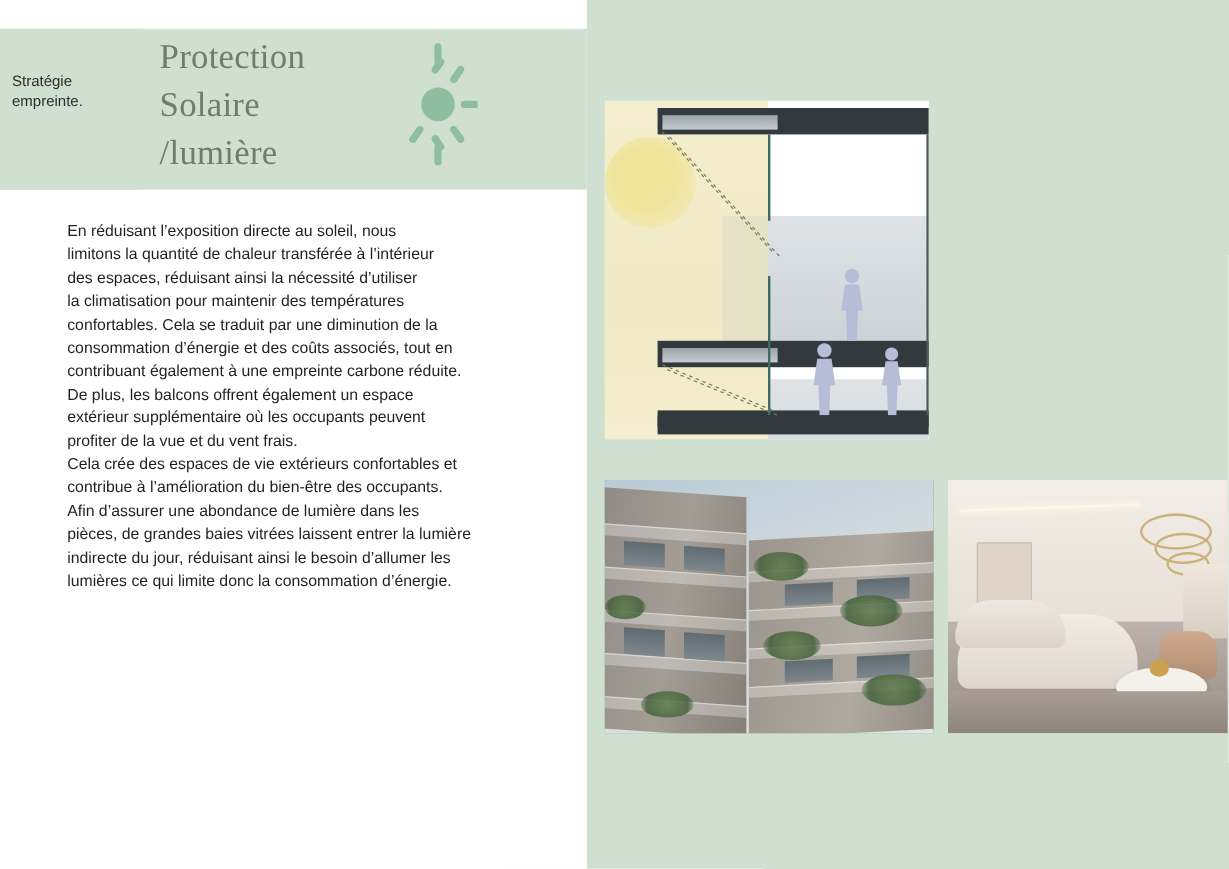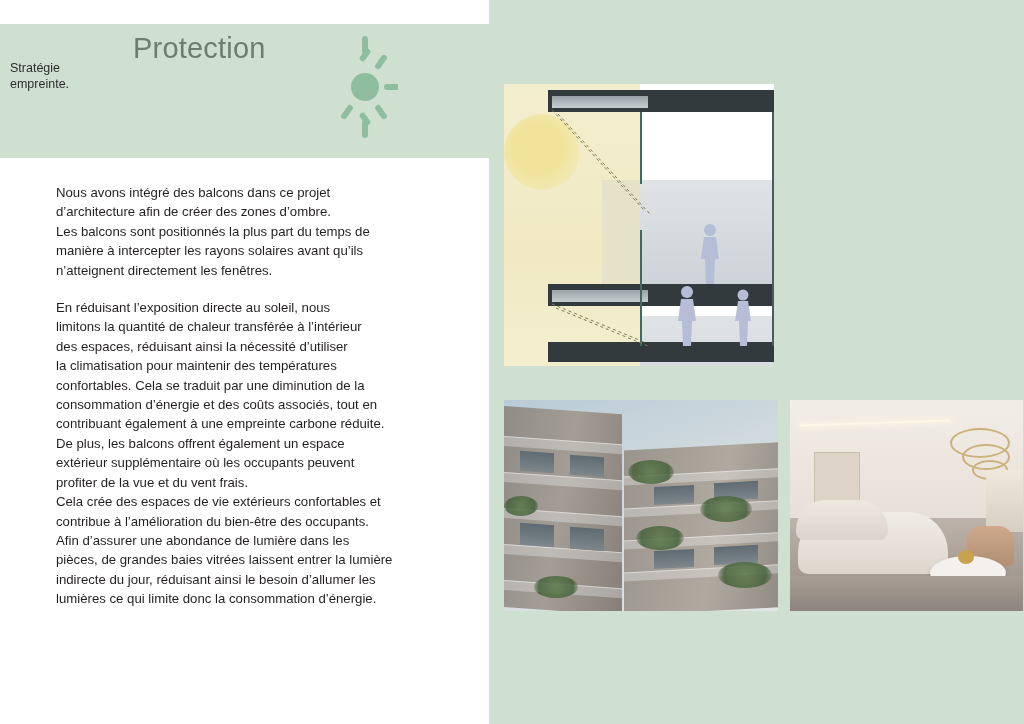"Protection" .title-line { font-family: none -> Liberation Serif, serif }
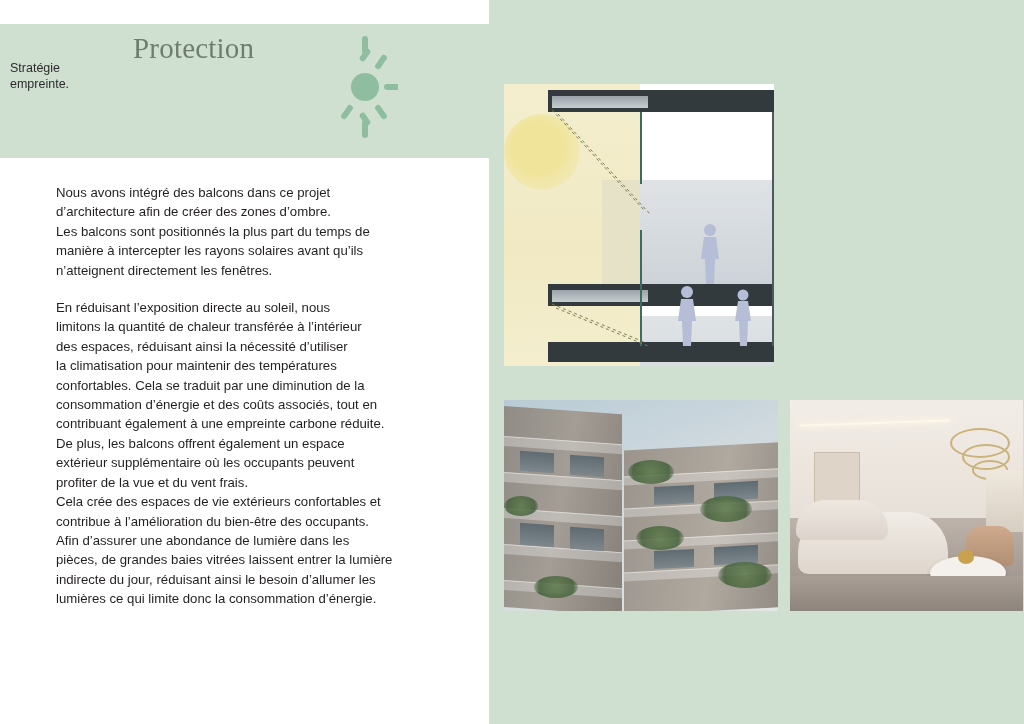"Solaire" span.title-line { html: none -> <span>Solaire</span> }
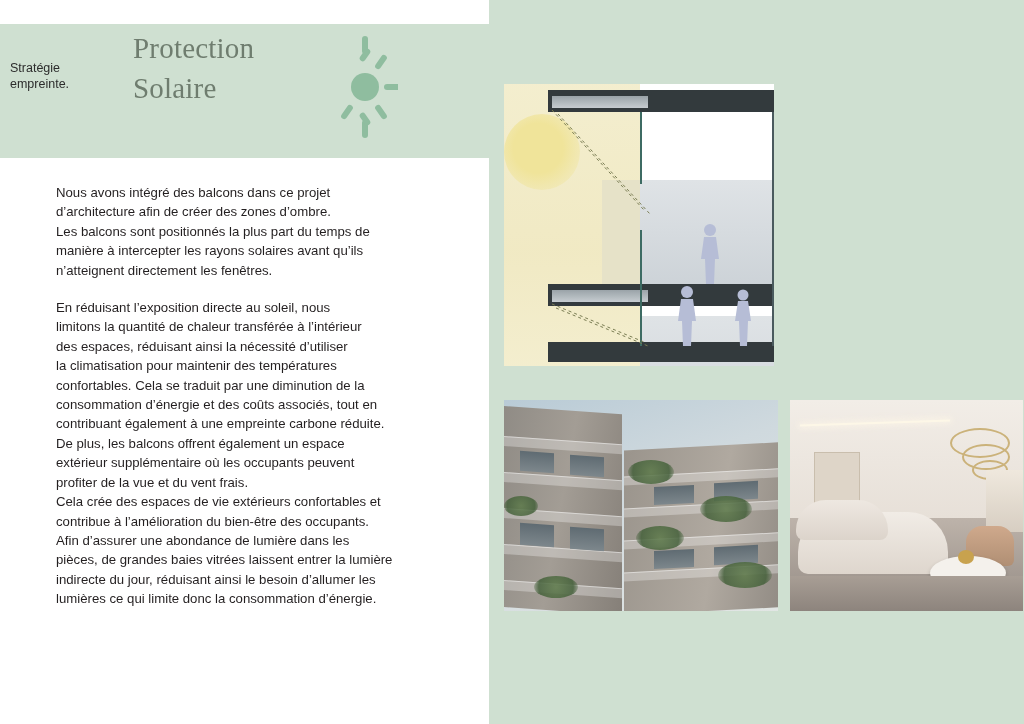"/lumière" span.title-line { html: none -> <span>/lumière</span> }
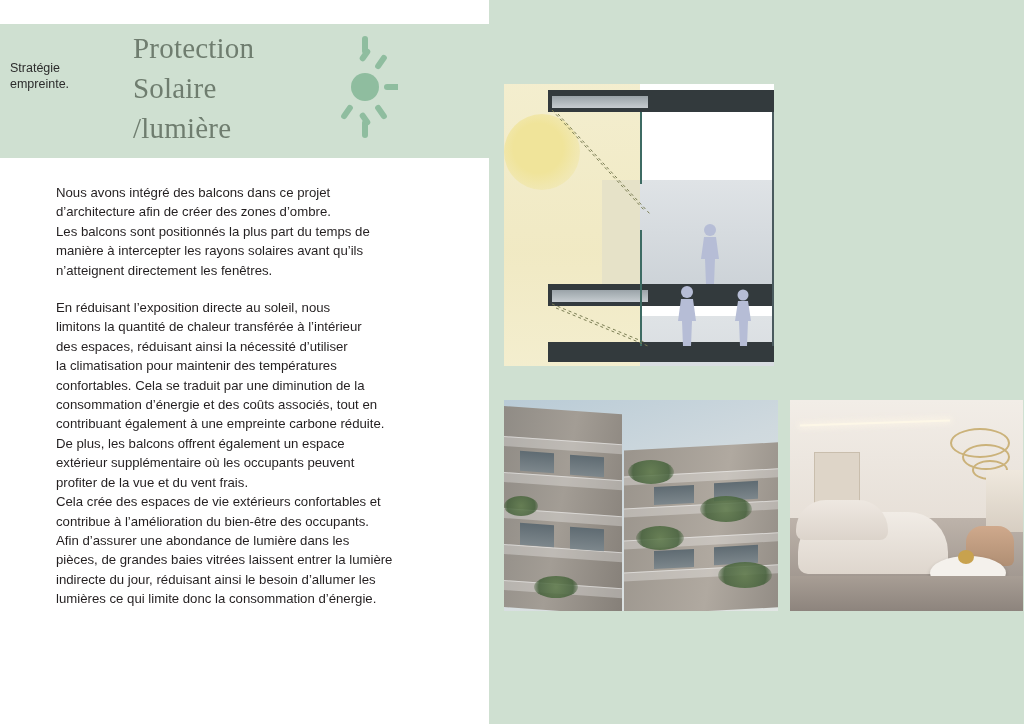"Nous avons intégré des balcons" p.para { html: <p>Nous avons intégré des balcons dans ce projet d’architecture afin de créer des zones d’ombre. Les balcons sont positionnés la plus part du temps de manière à intercepter les rayons solaires avant qu’ils n’atteignent directement les fenêtres.</p> -> none }
